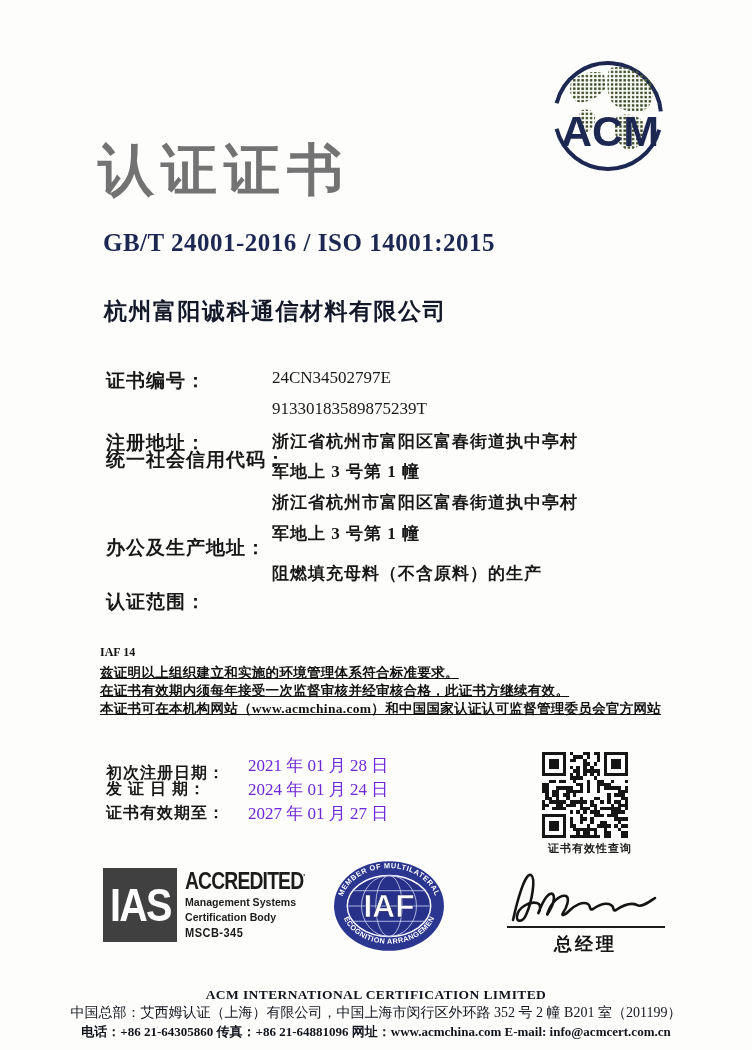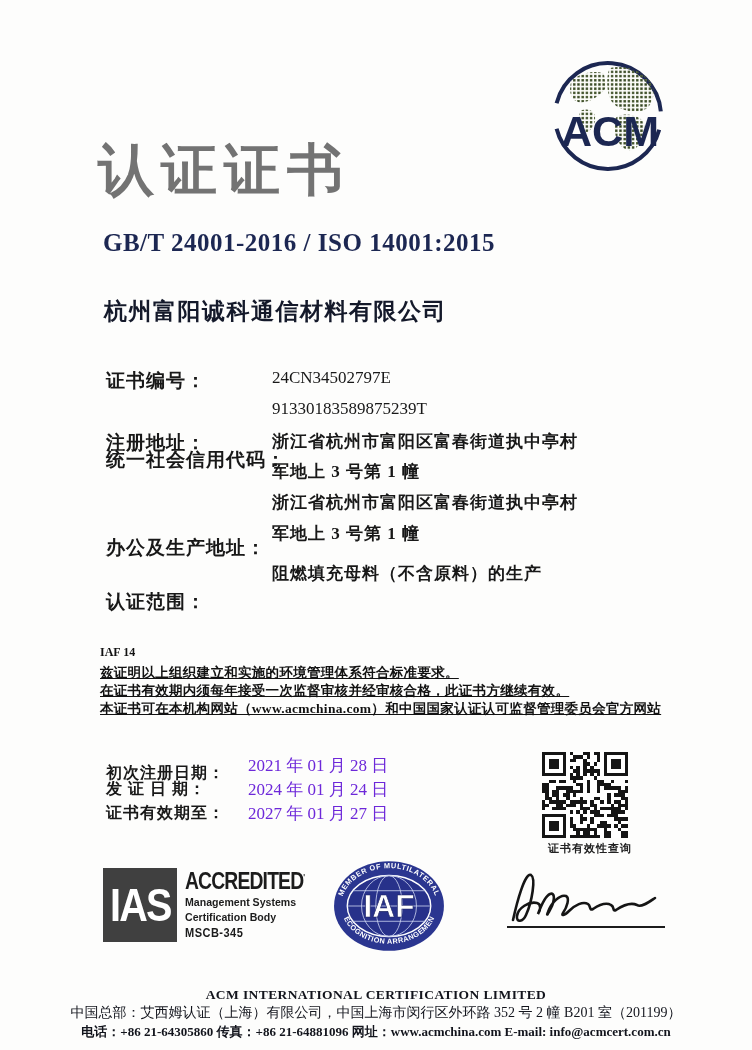"总经理" div.sig-title { html: none -> <div>总经理</div> }
